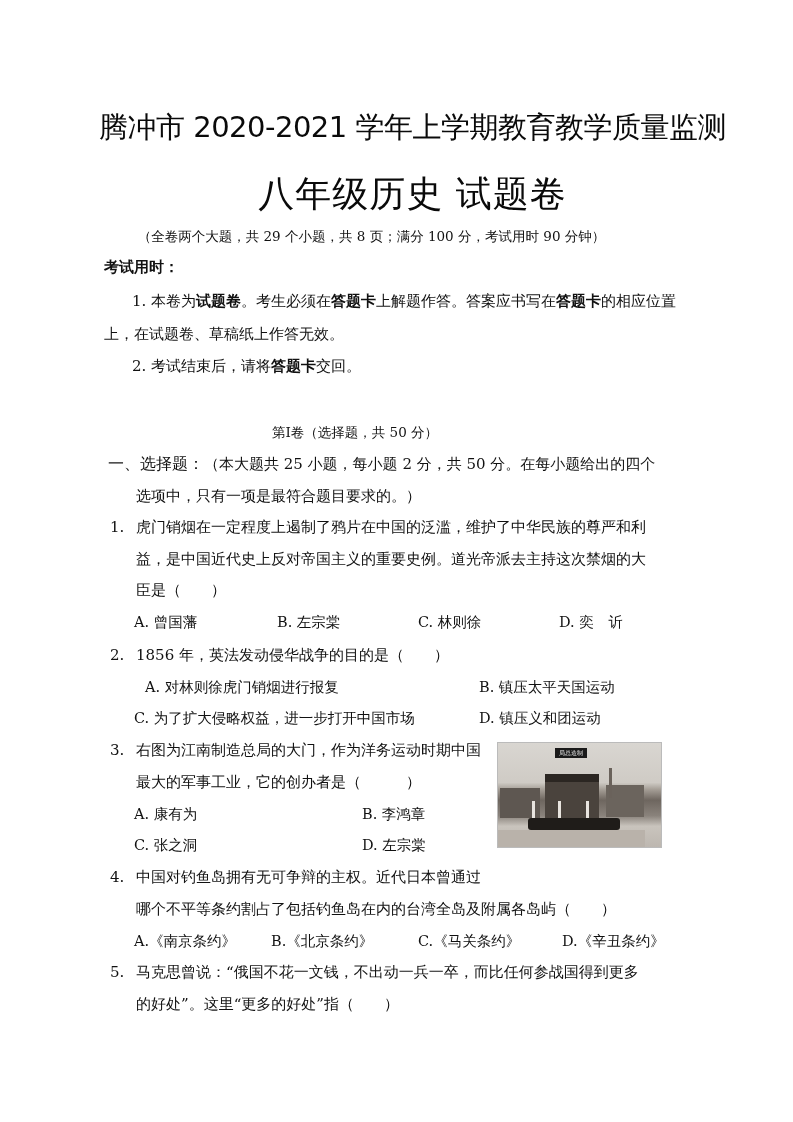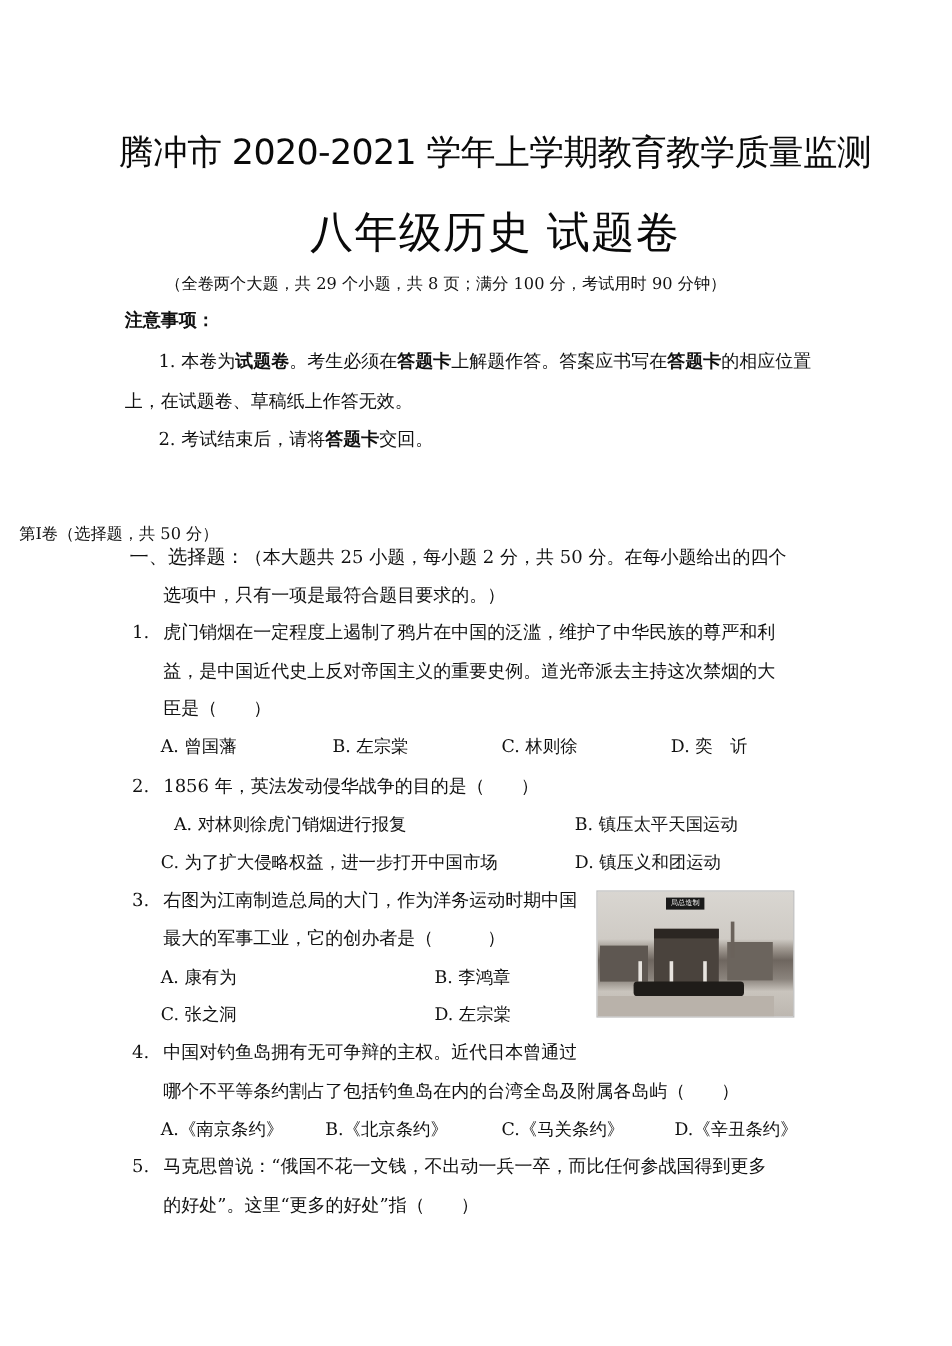"注意事项：" div.abs { text: 注意事项 -> 考试用时 }
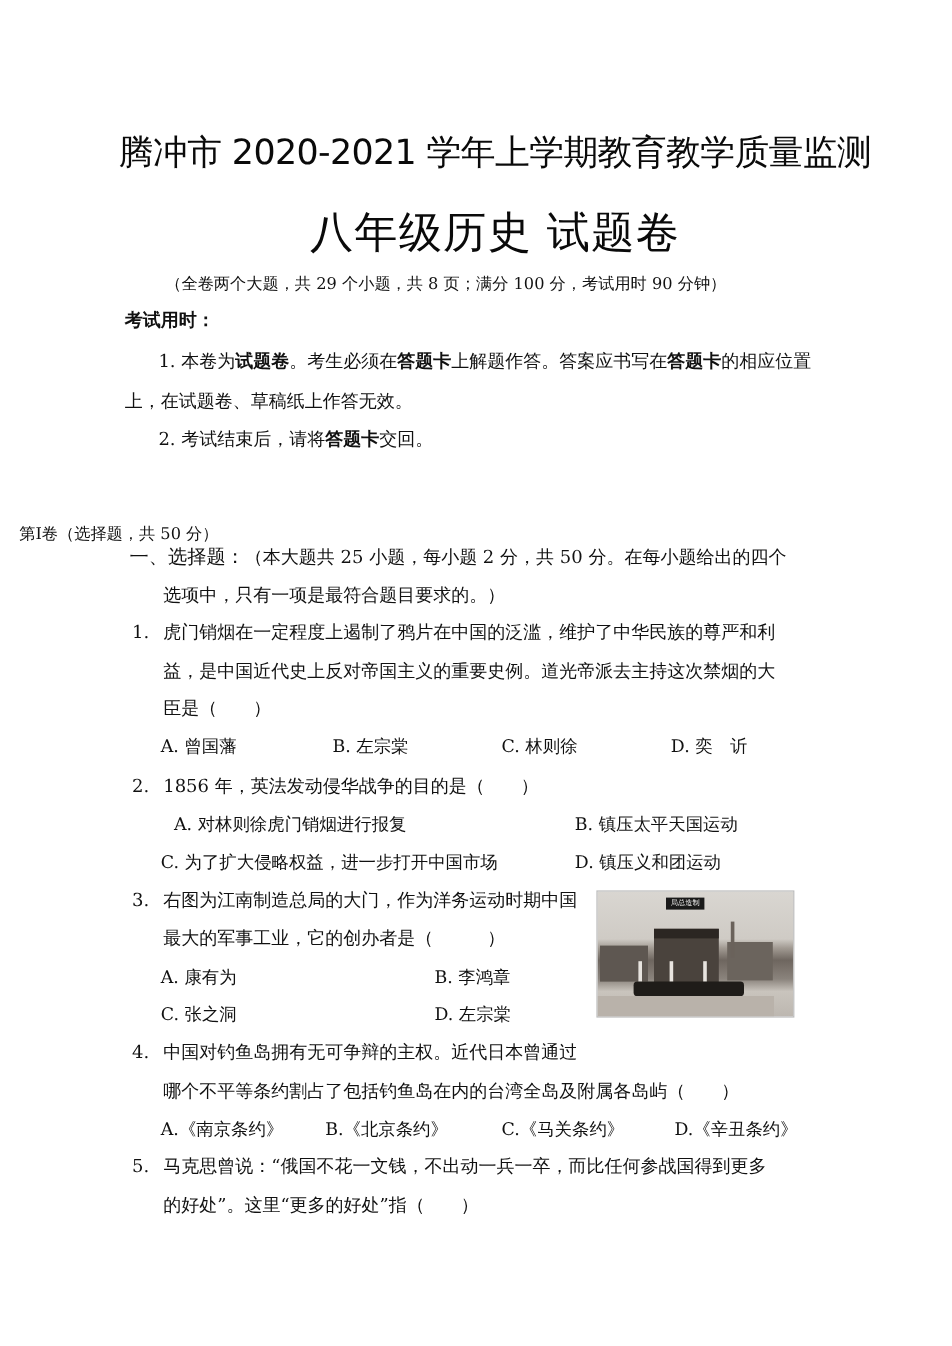"第Ⅰ卷（选择题，共 50 分）" .part-head { margin-top: 12px -> none; text-align: none -> center }
